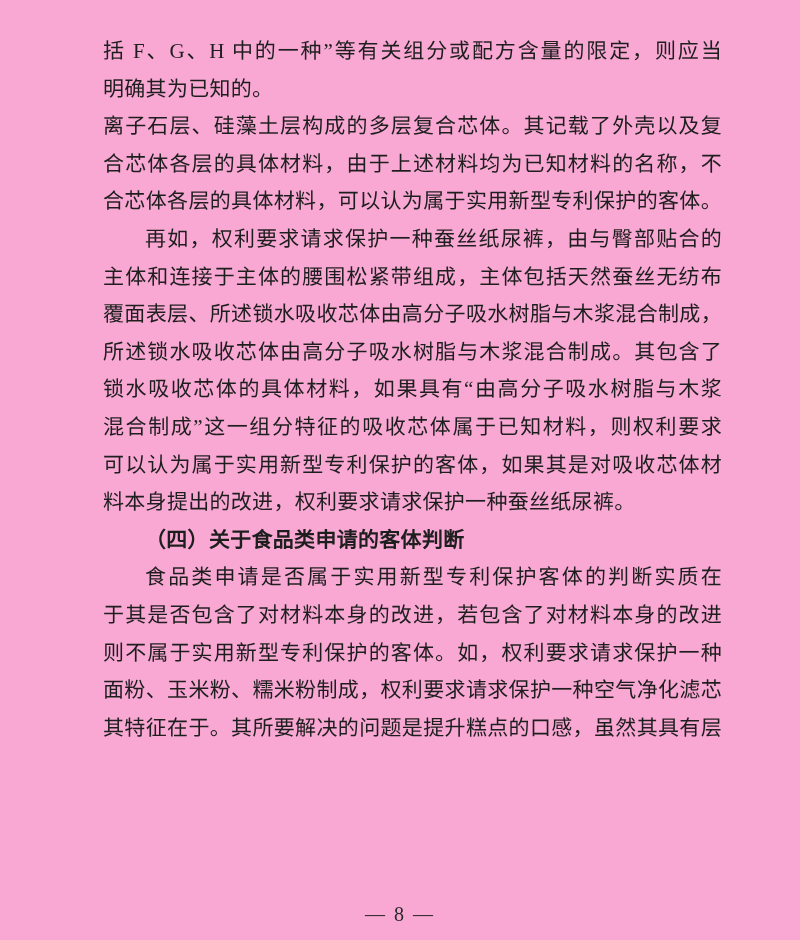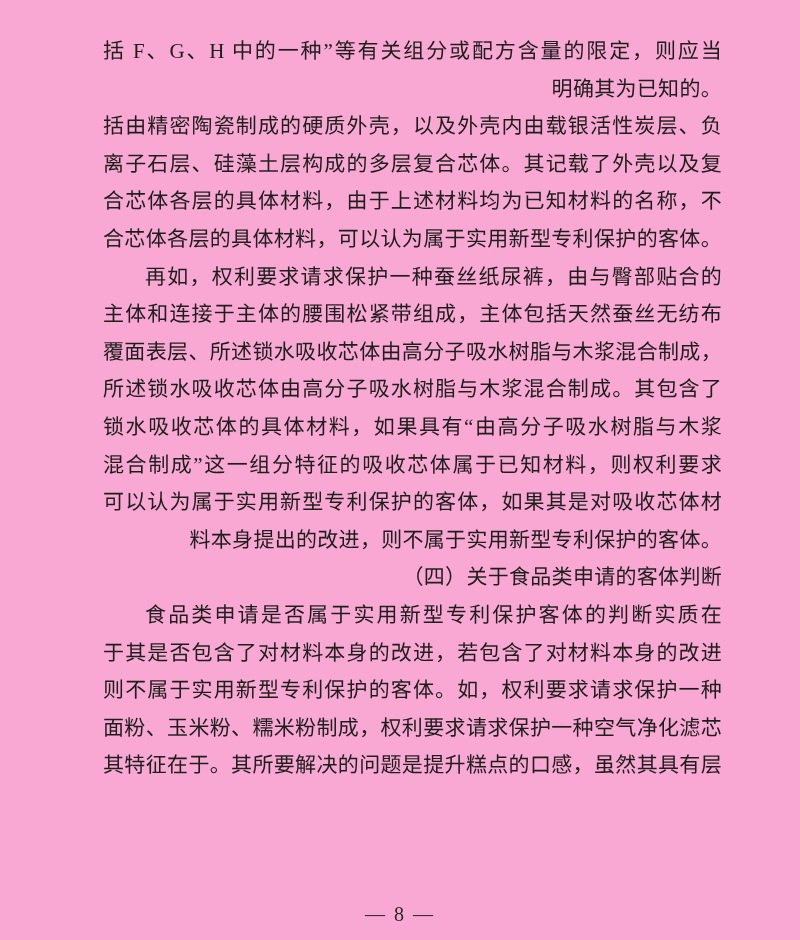"明确其为已知的。" .line { text-align: right -> none }
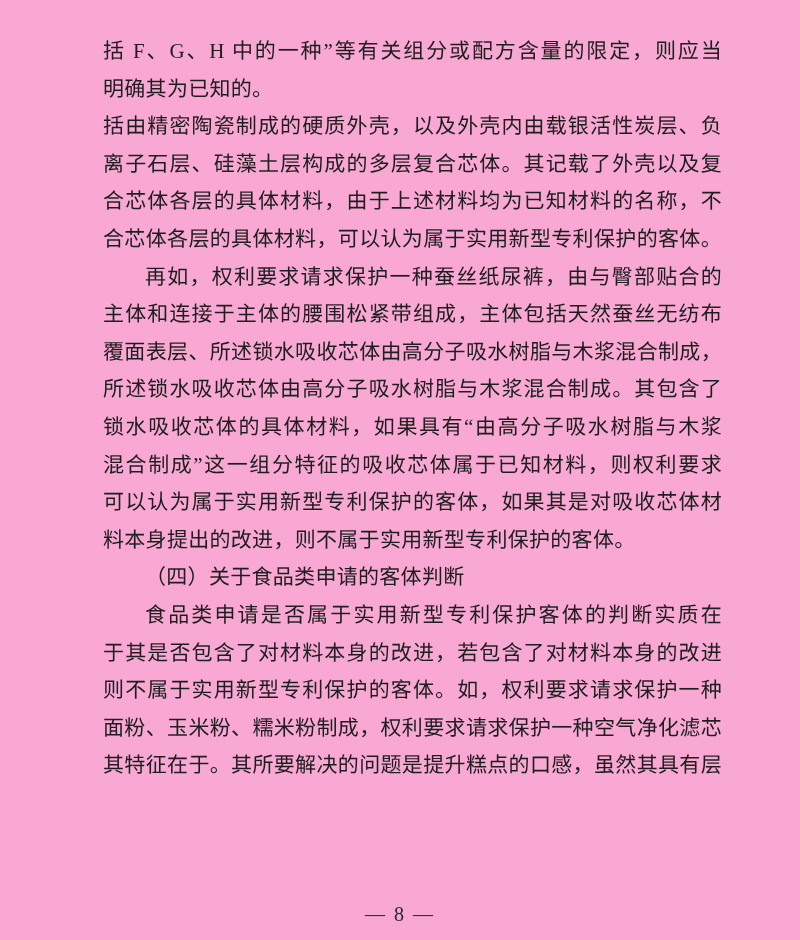"括由精密陶瓷制成的硬质外壳，以及外壳内由载银活性炭层、负" div.line { html: <div>括由精密陶瓷制成的硬质外壳，以及外壳内由载银活性炭层、负</div> -> none }
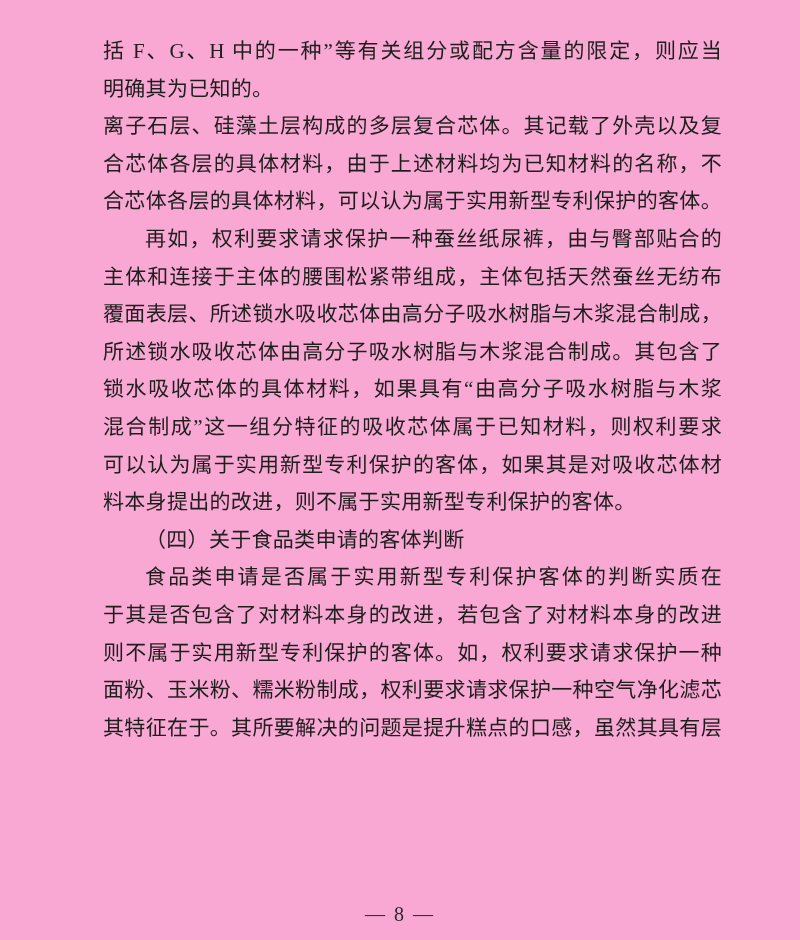"料本身提出的改进，则不属于实用新型专利保护的客体。" div.line { text: 则不属于实用新型专利保护的客体 -> 权利要求请求保护一种蚕丝纸尿裤 }
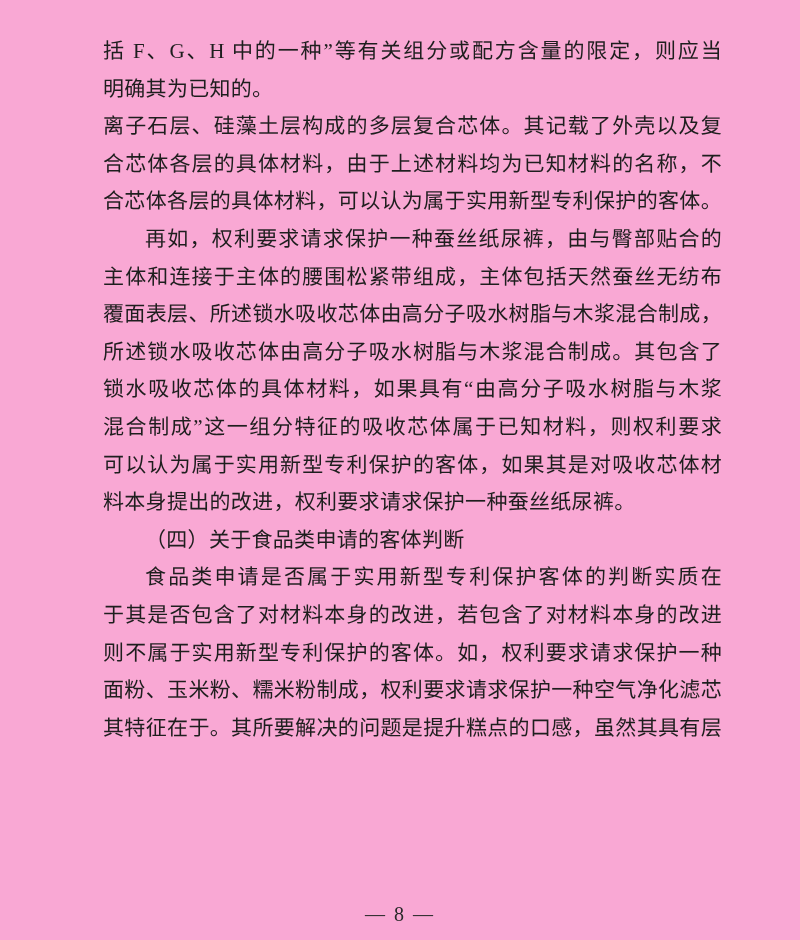"（四）关于食品类申请的客体判断" .line.heading { font-weight: normal -> bold }
